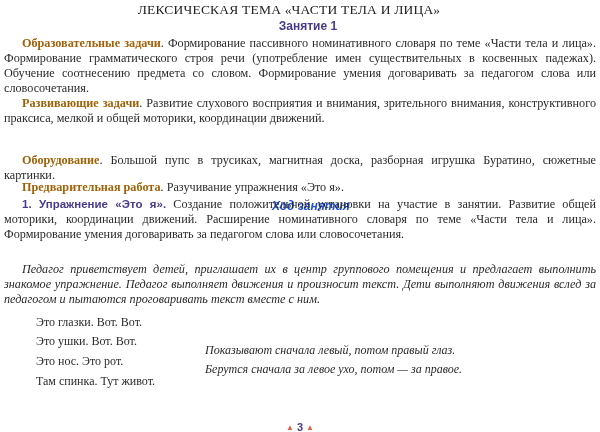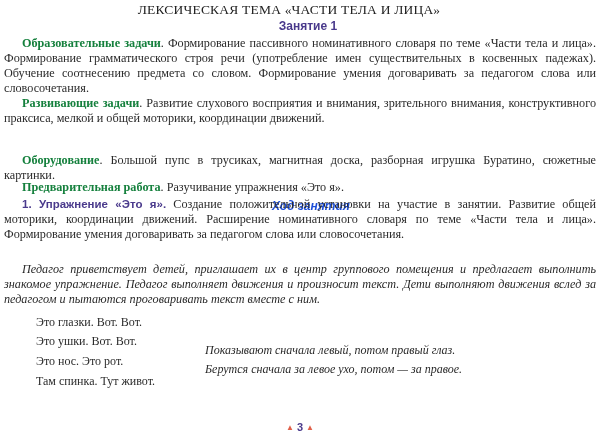"Образовательные задачи" .para b { color: #15803d -> #a16207 }
